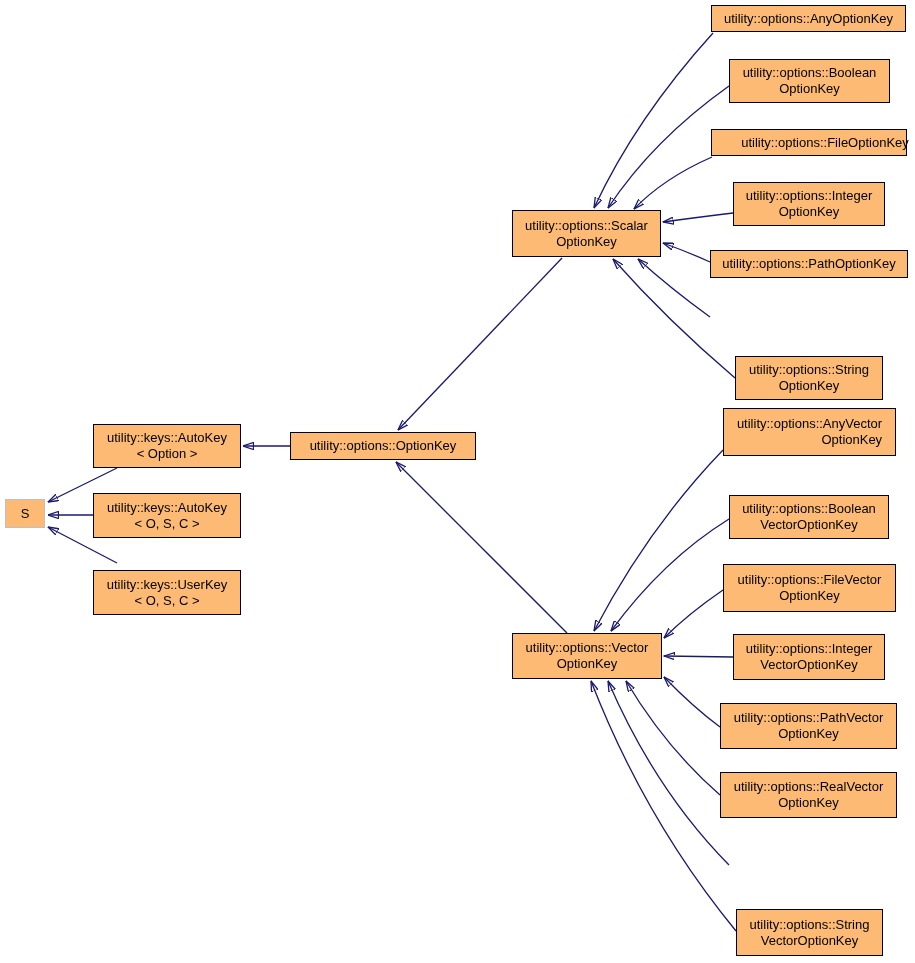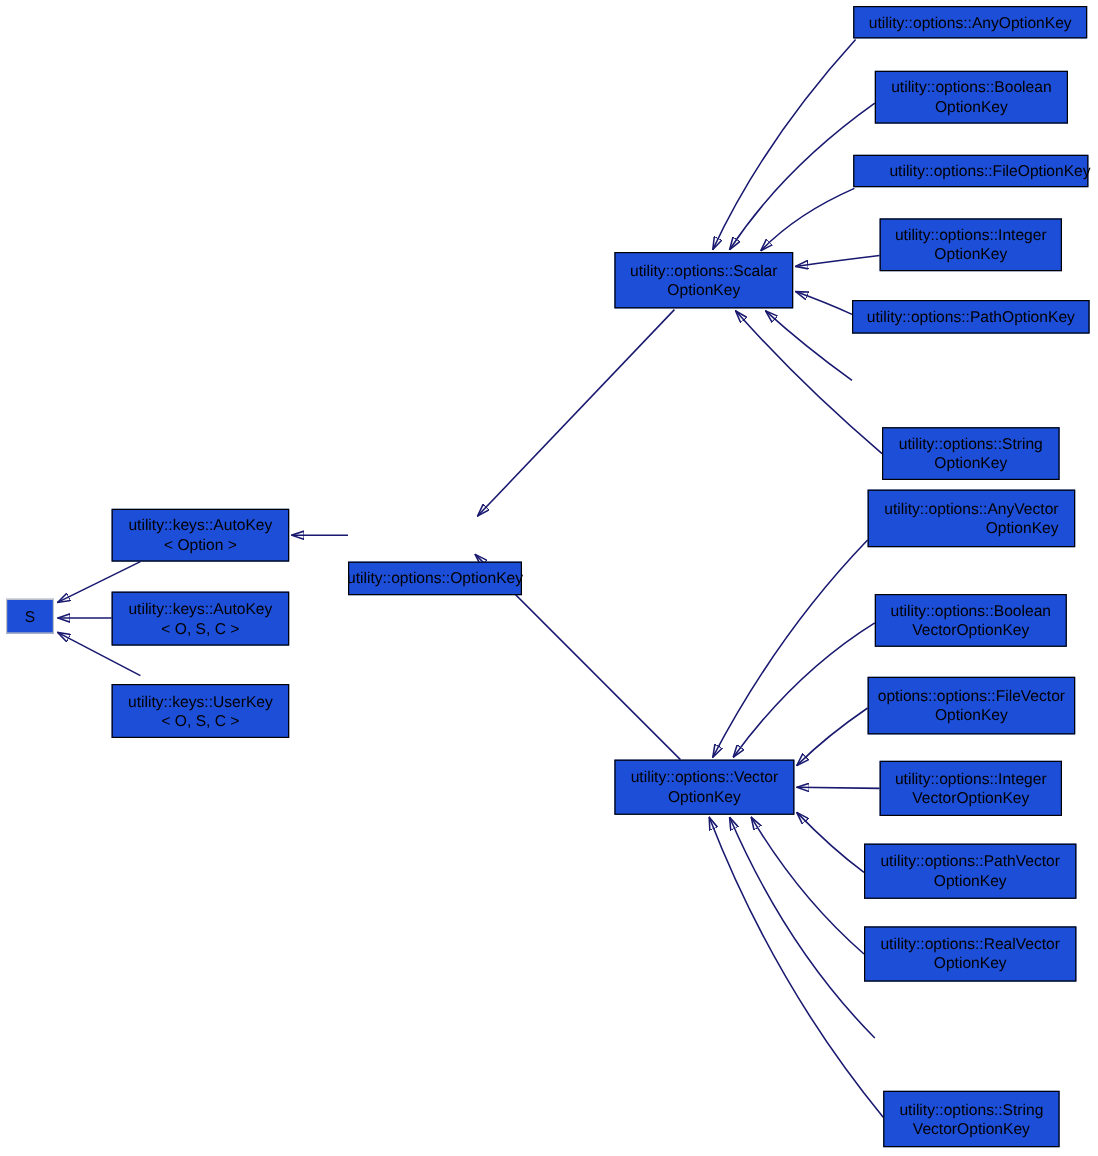"utility::options::AnyOptionKey" .node { background: #1d4ed8 -> #fdba74 }
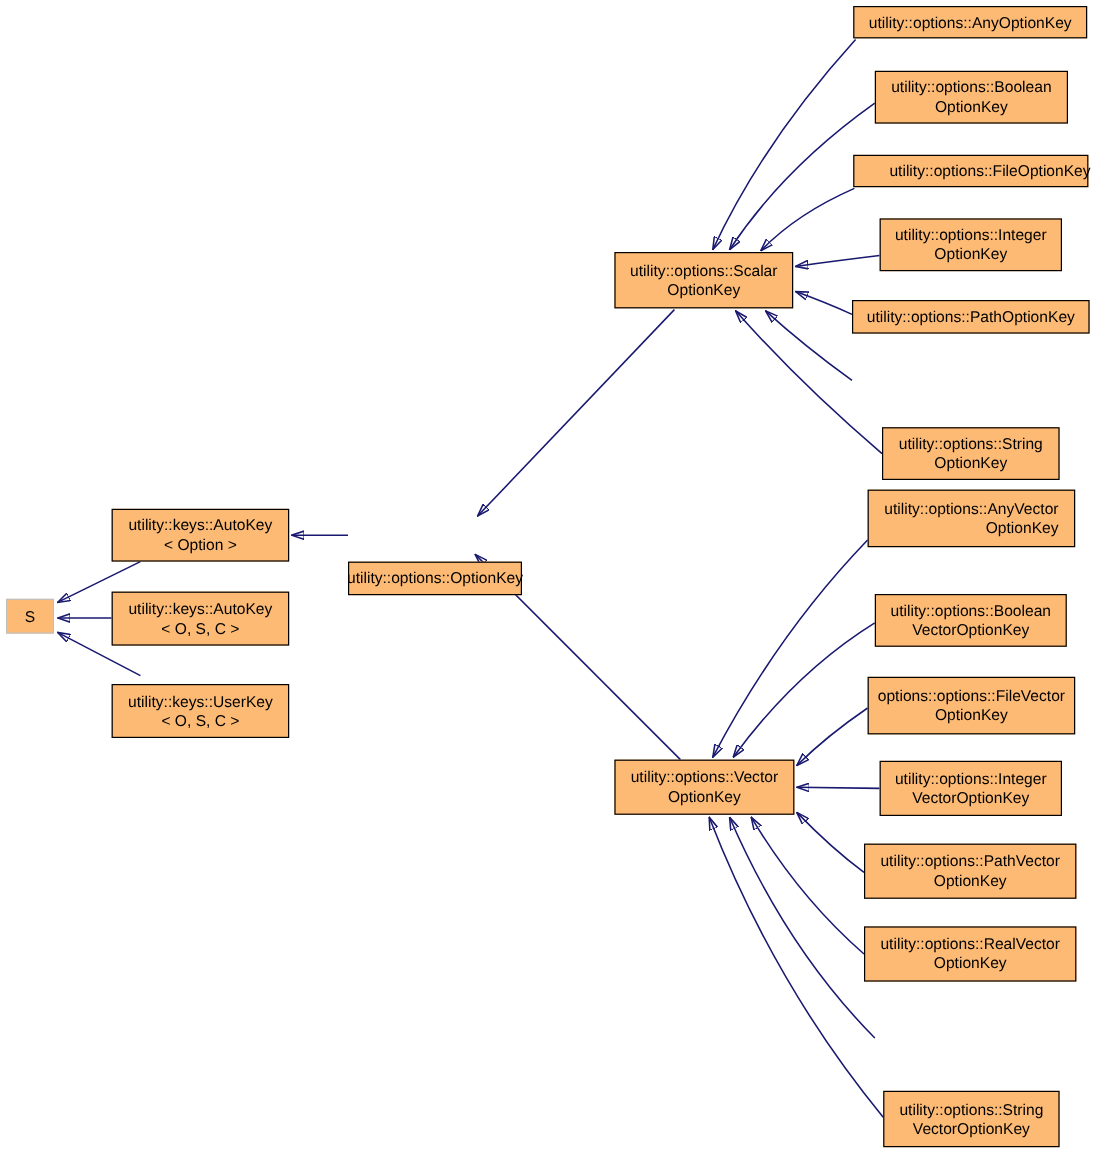"utility::options::OptionKey" #n-optionkey { margin-top: 36px -> none; width: 145px -> 186px }
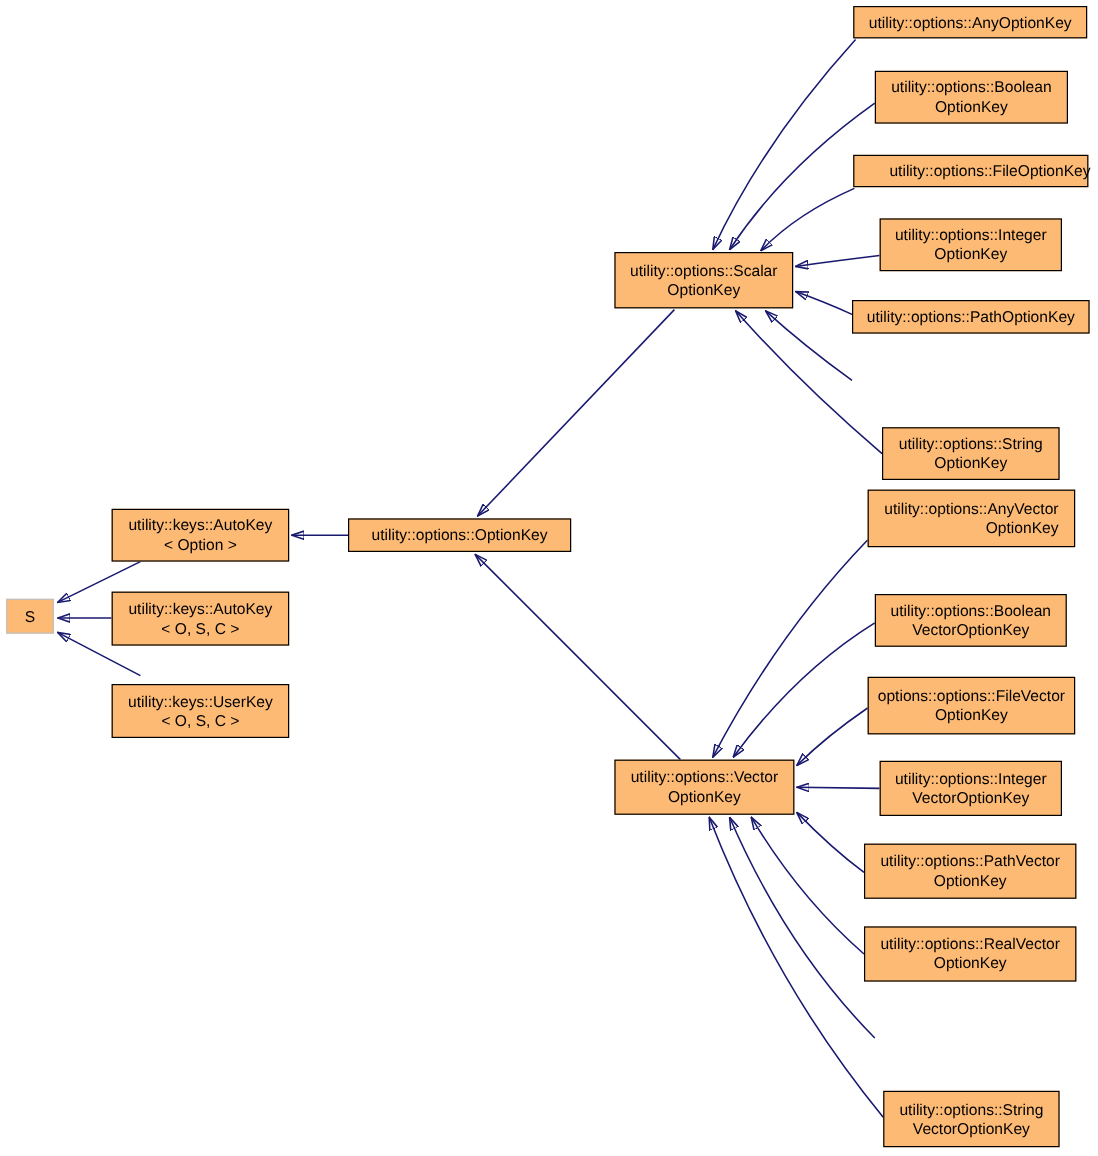"options::options::FileVector" div.node { text: options::options::FileVector -> utility::options::FileVector }
